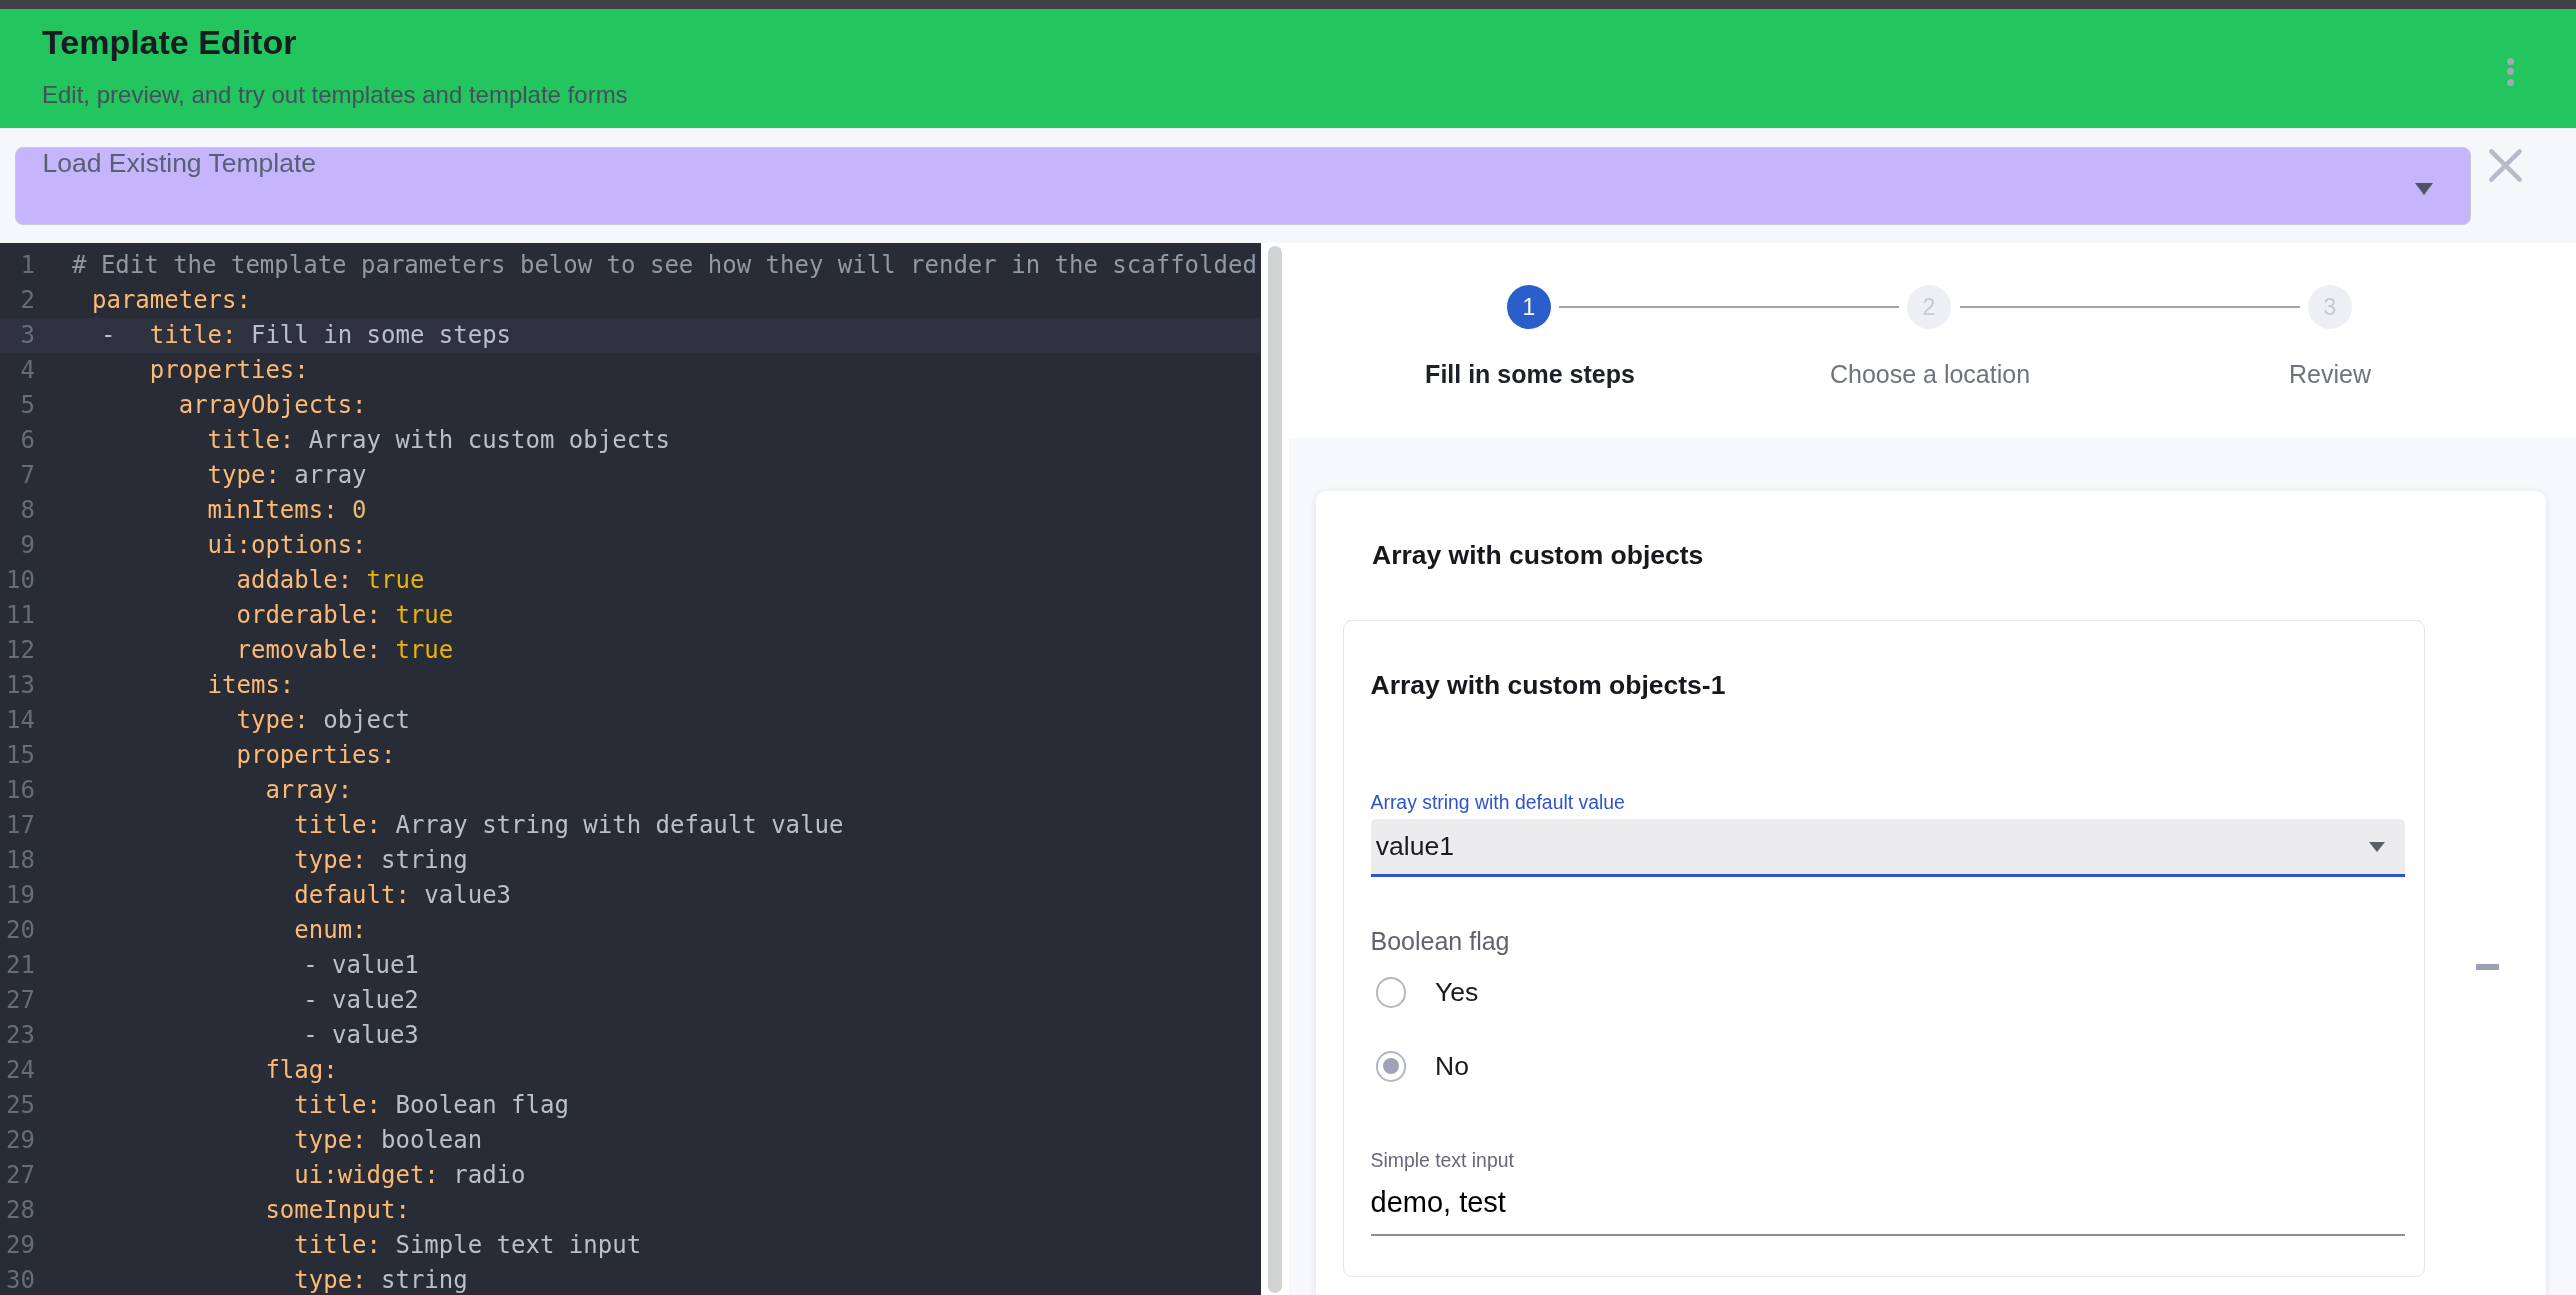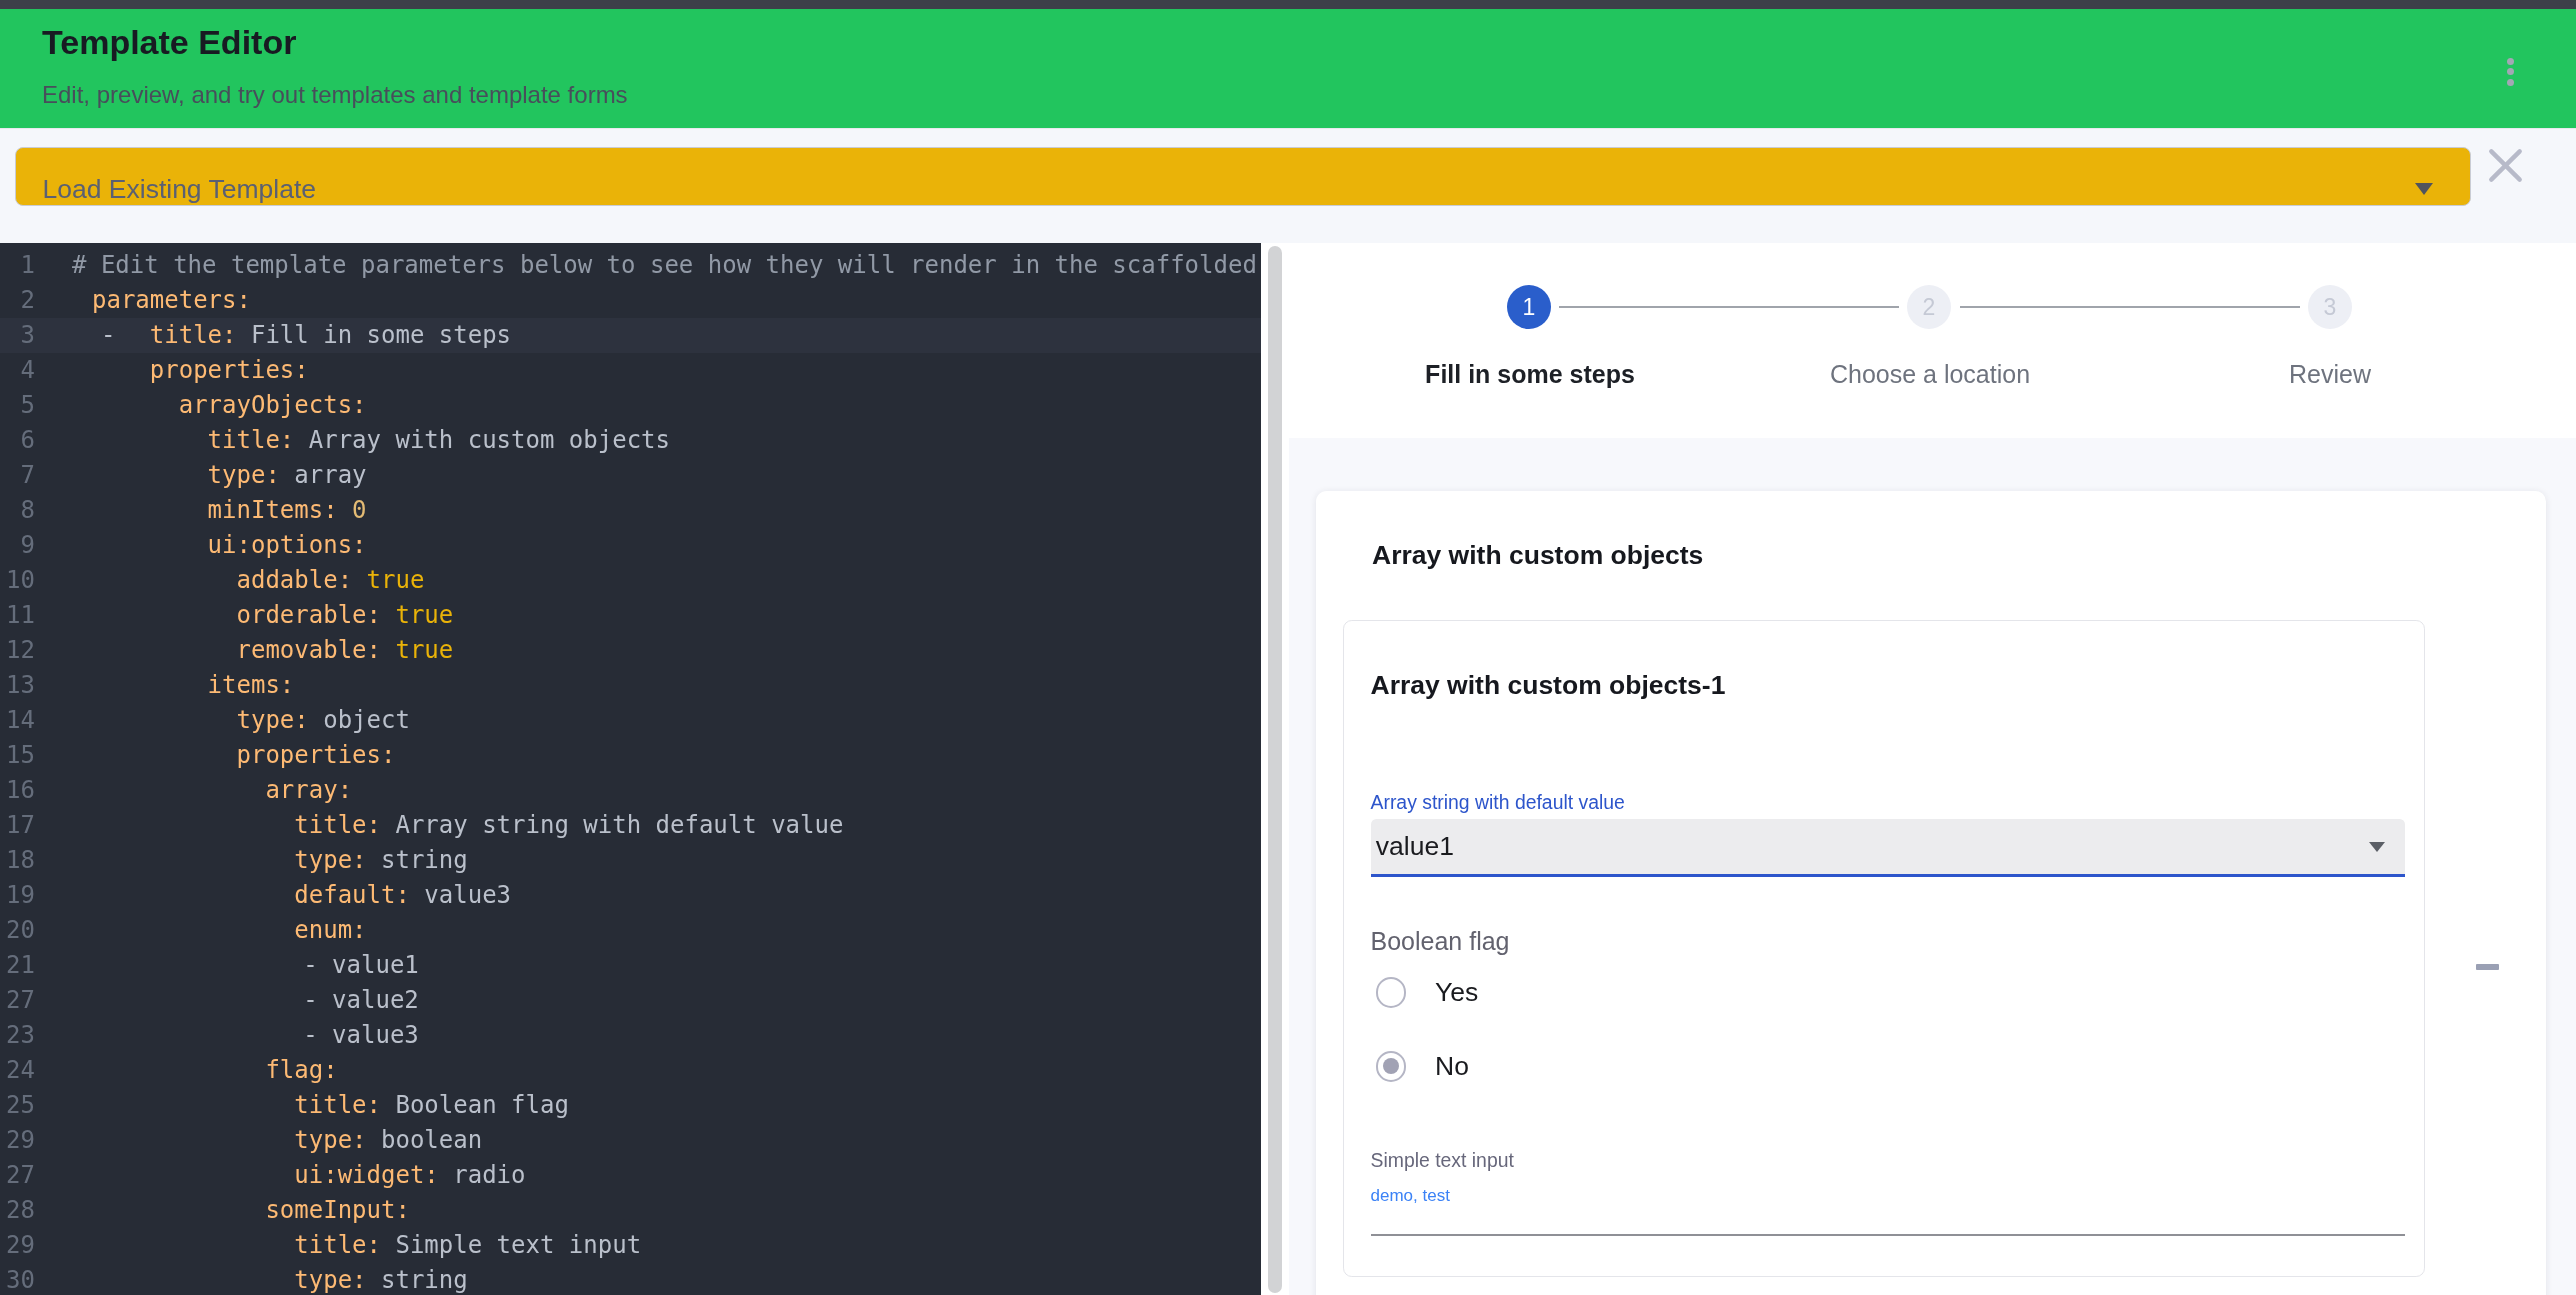"Load Existing Template" .load-select { align-items: flex-end -> flex-start; background: #eab308 -> #c4b5fd; height: 59px -> 78px }
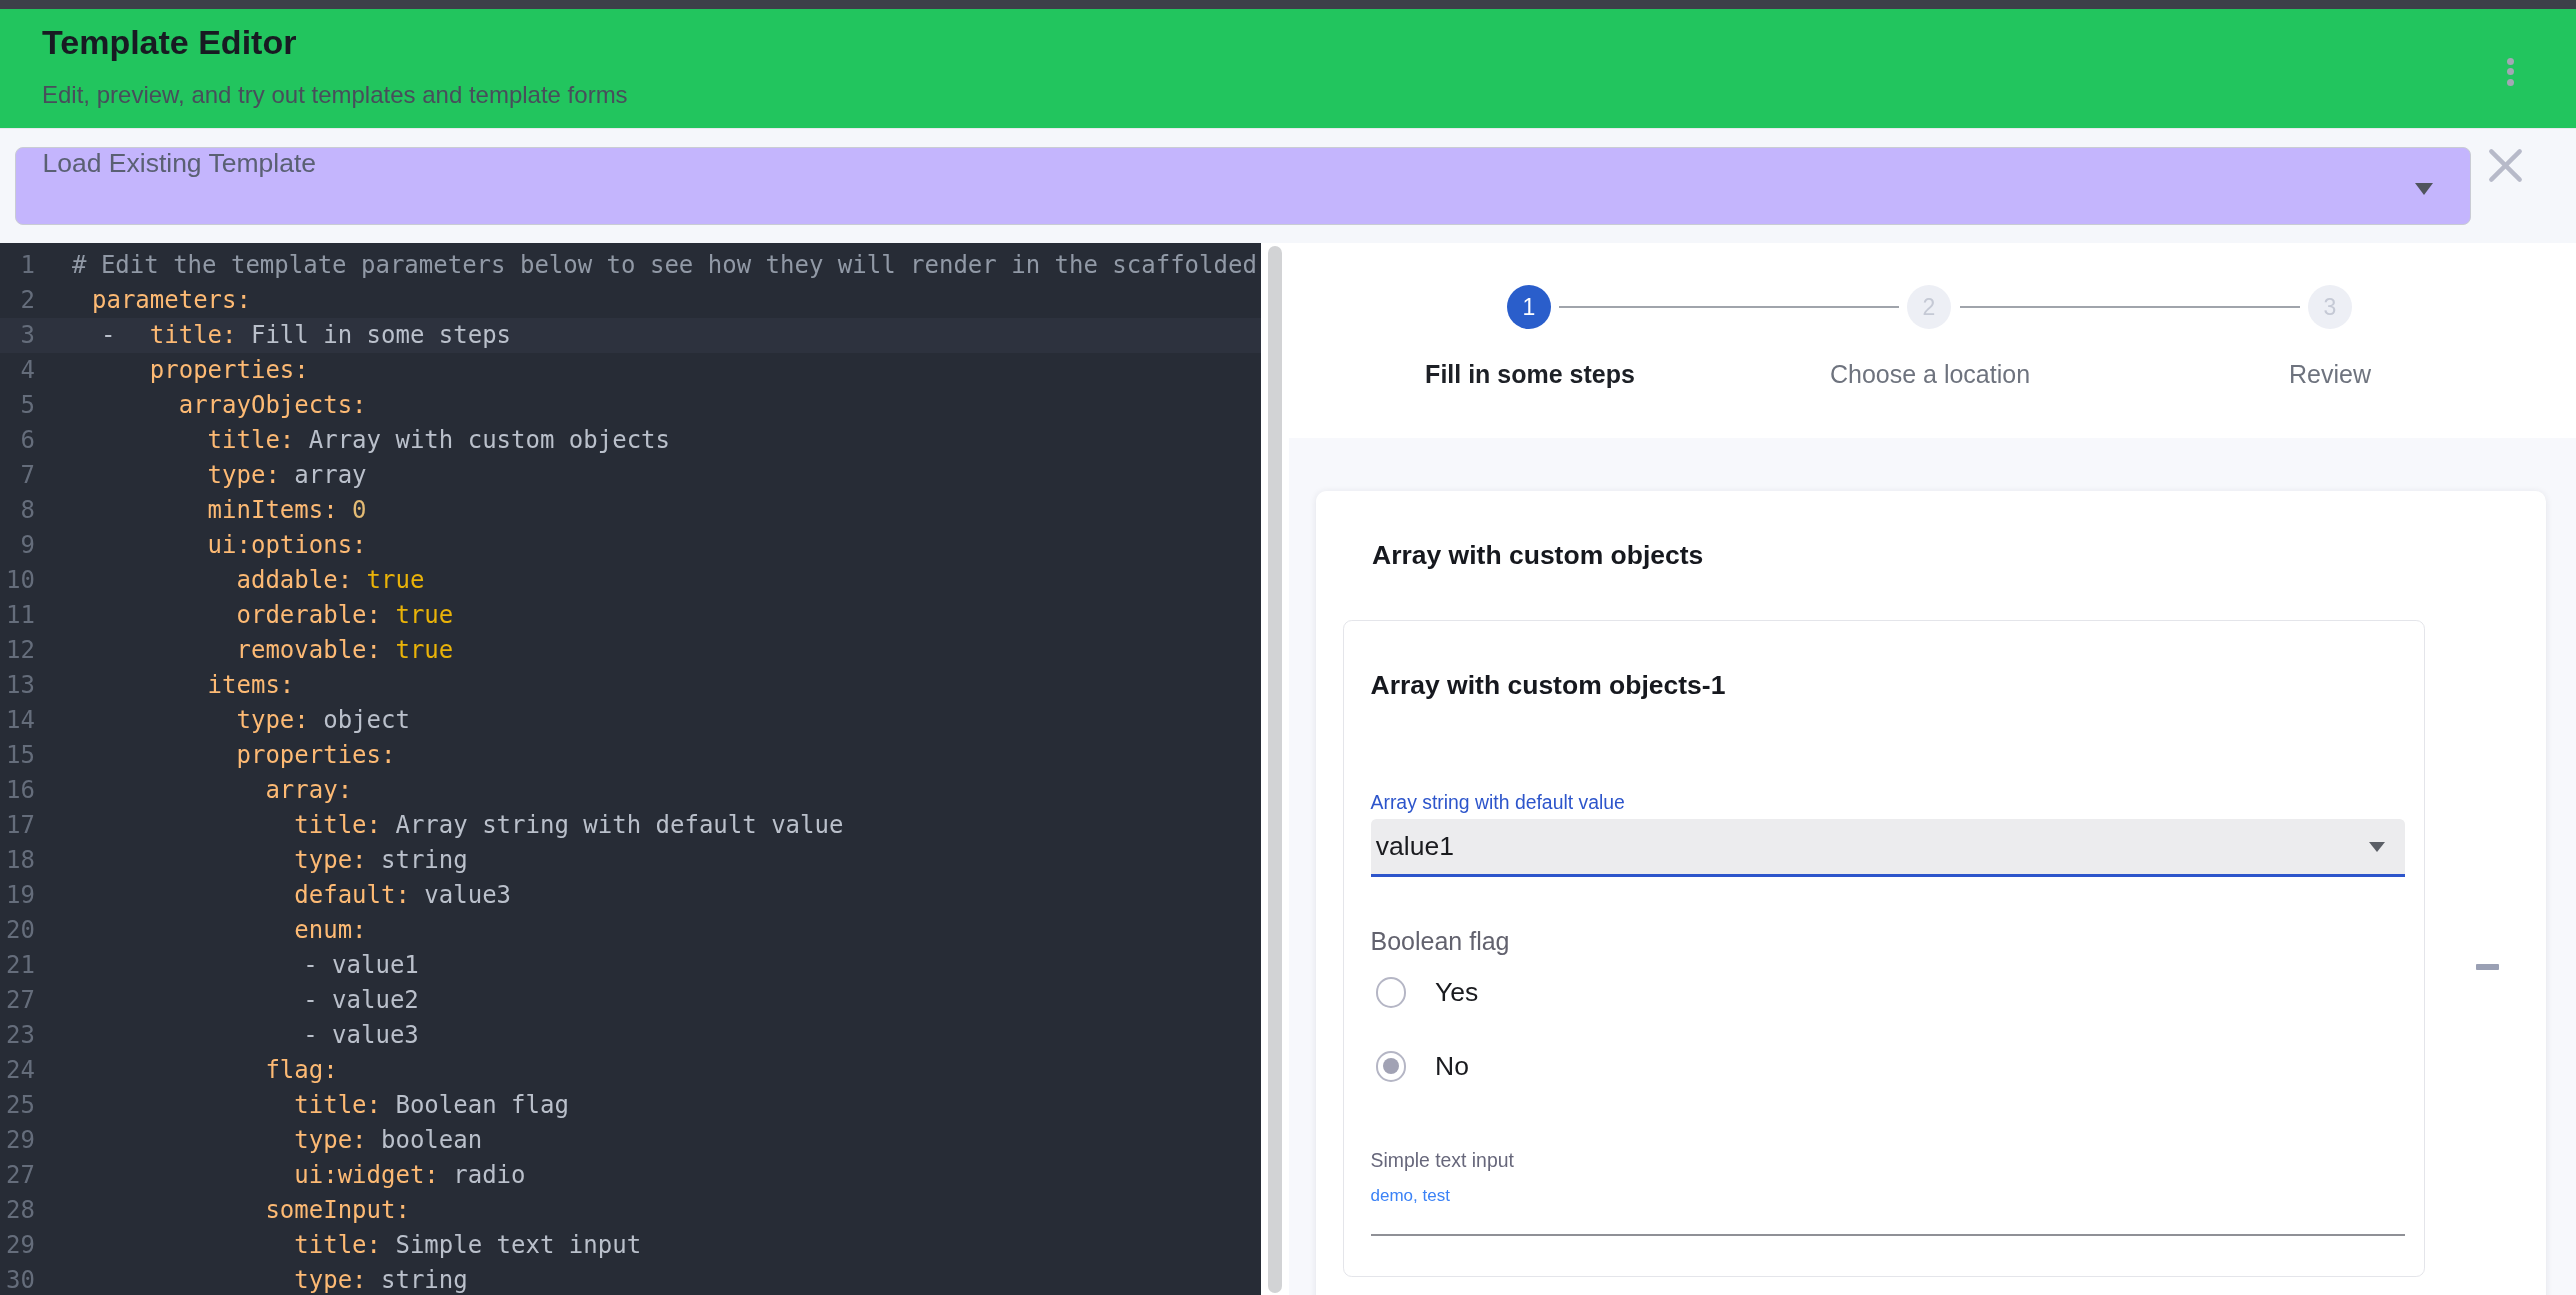"demo, test" .text-value { color: #3b82f6 -> #000000; font-size: 17px -> 29px }
